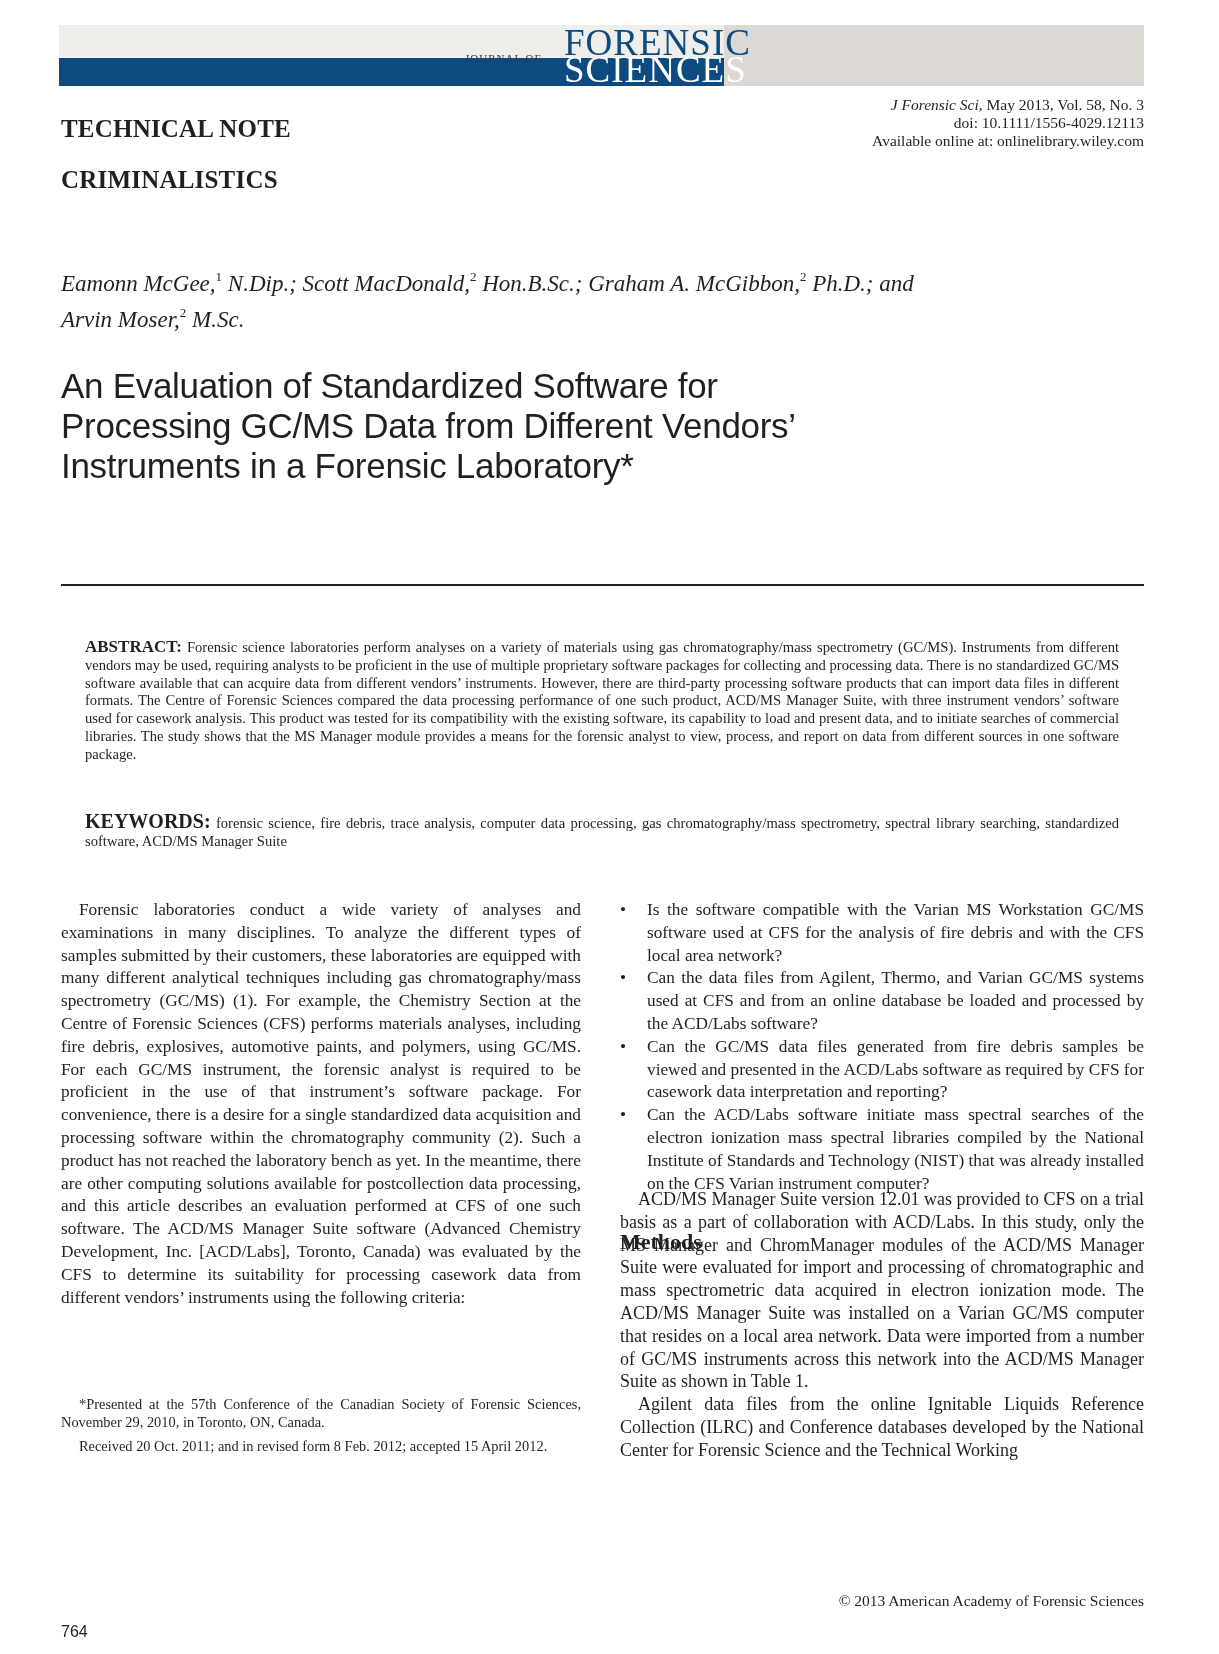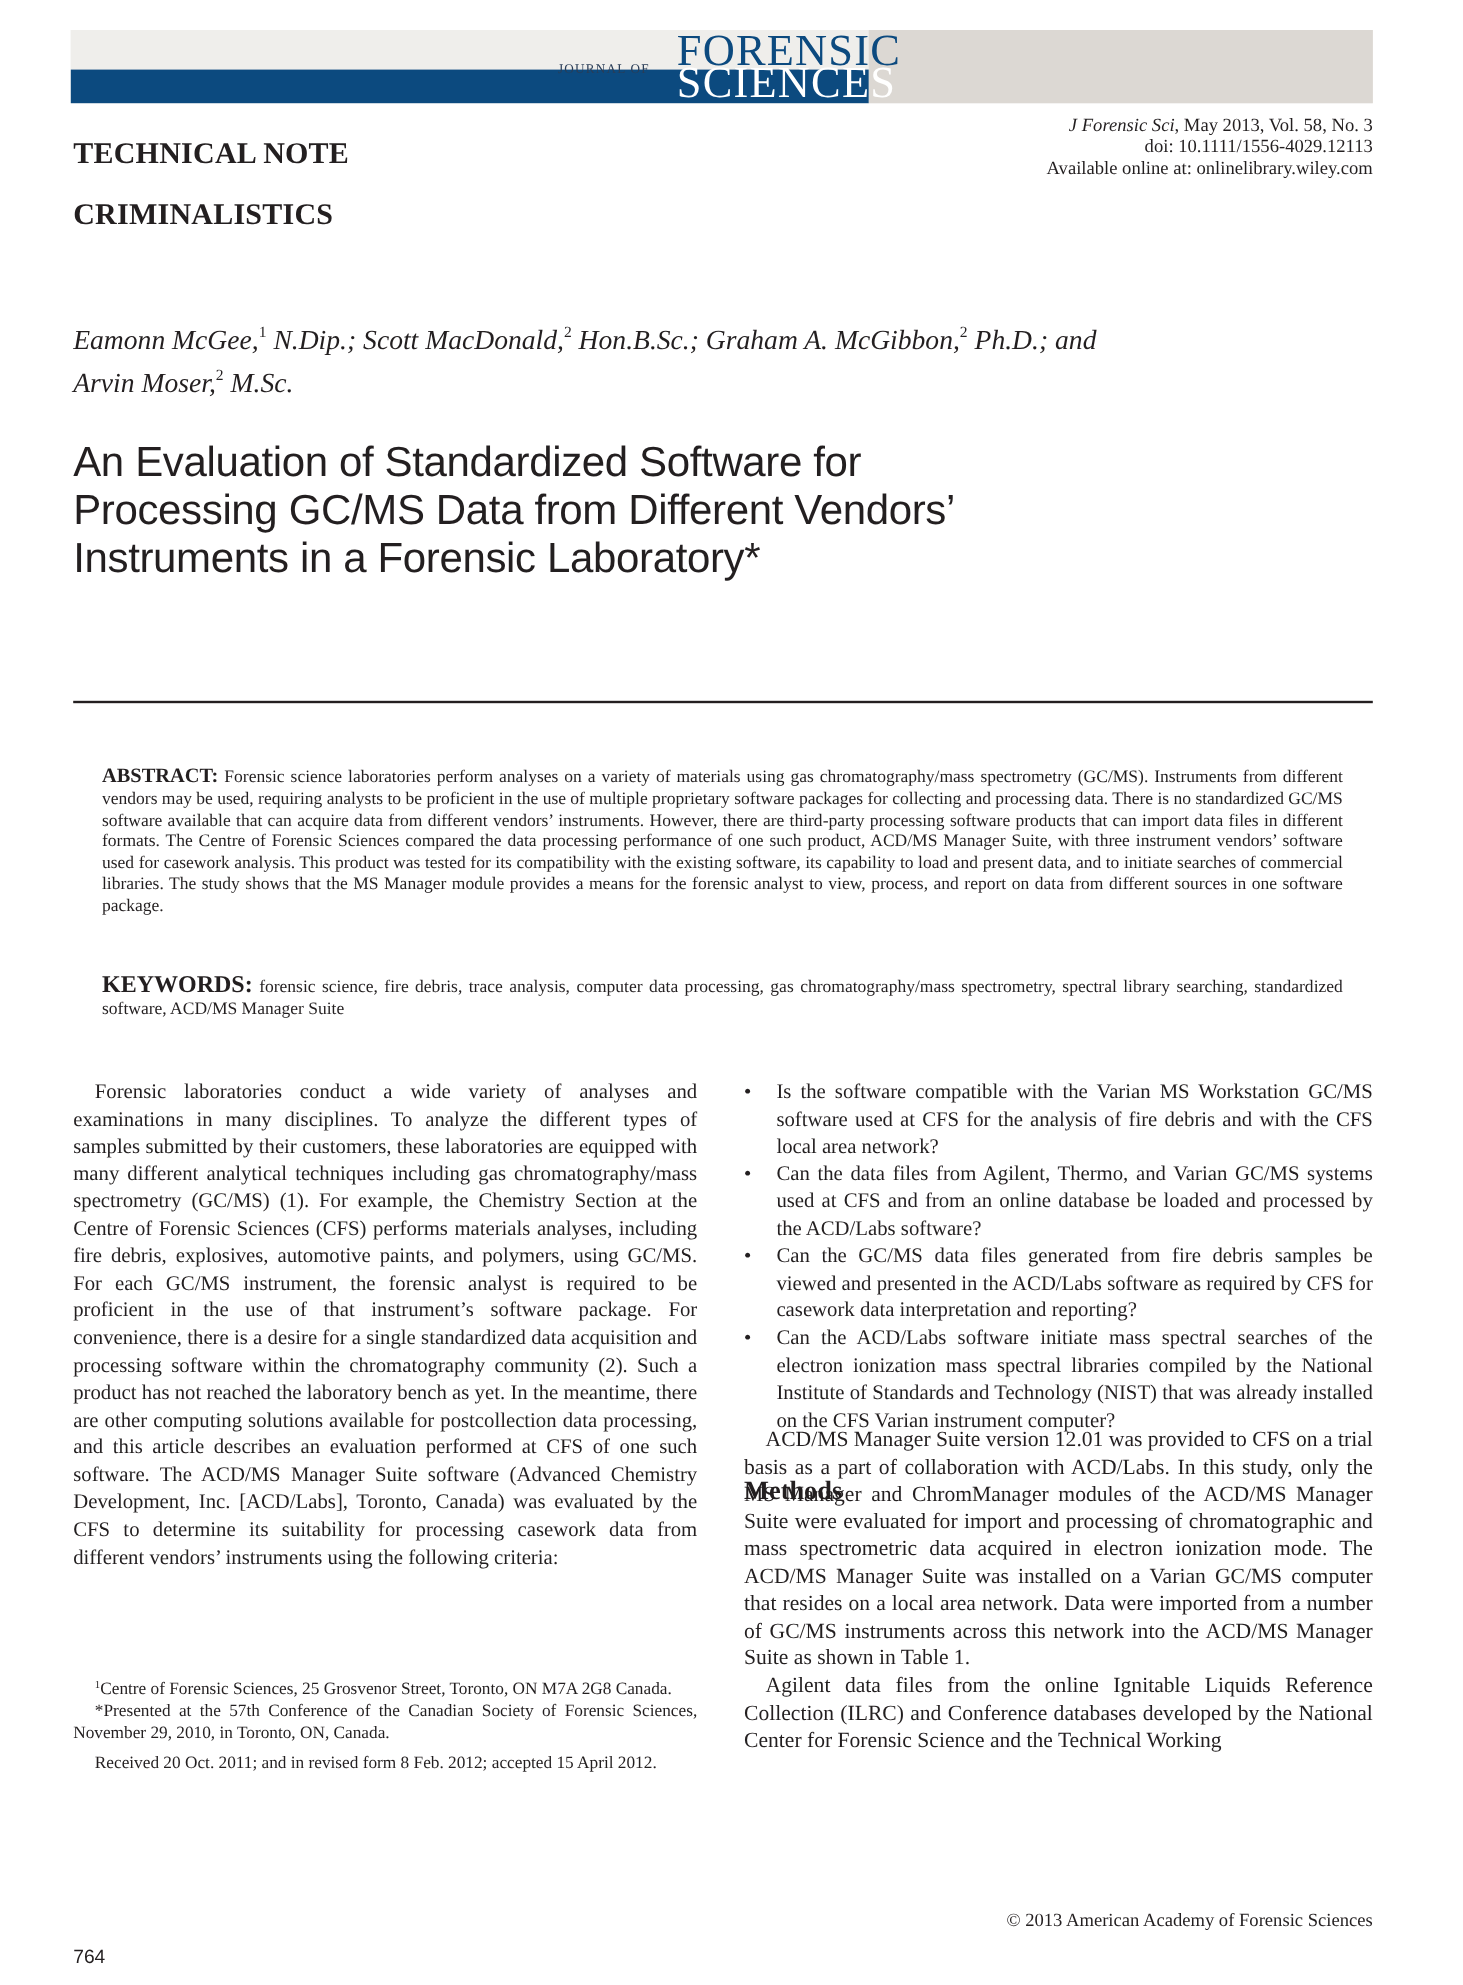"1Centre of Forensic Sciences, 25" p { html: <p><sup>1</sup><span>Centre of Forensic Sciences, 25 Grosvenor Street, Toronto, ON M7A 2G8 Canada.</span></p> -> none }
